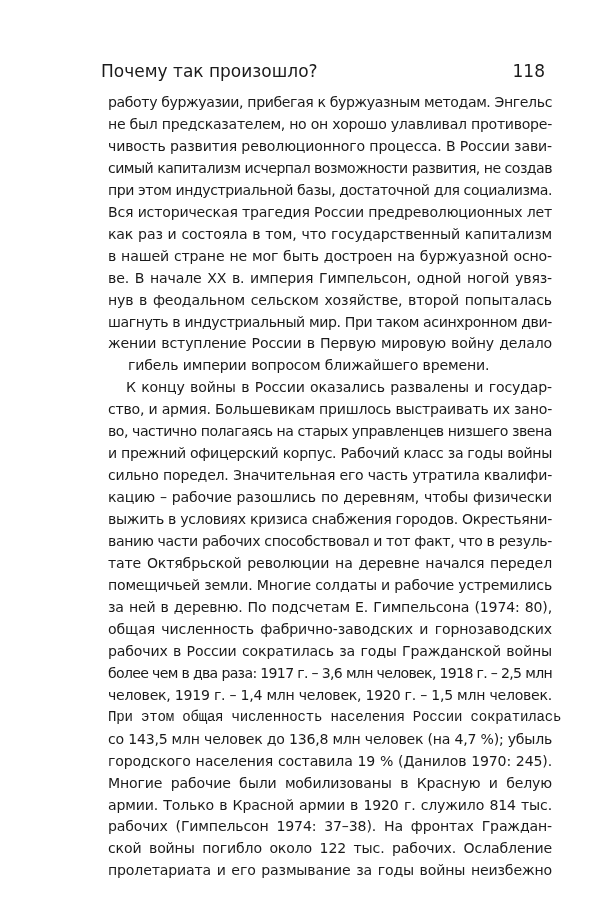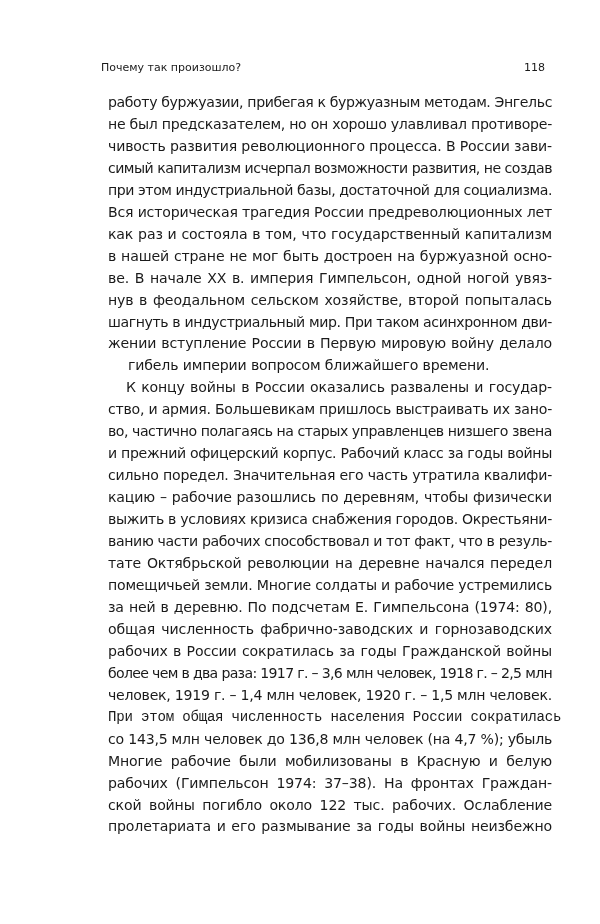"Почему так произошло?" .header { font-size: 11px -> 17px }
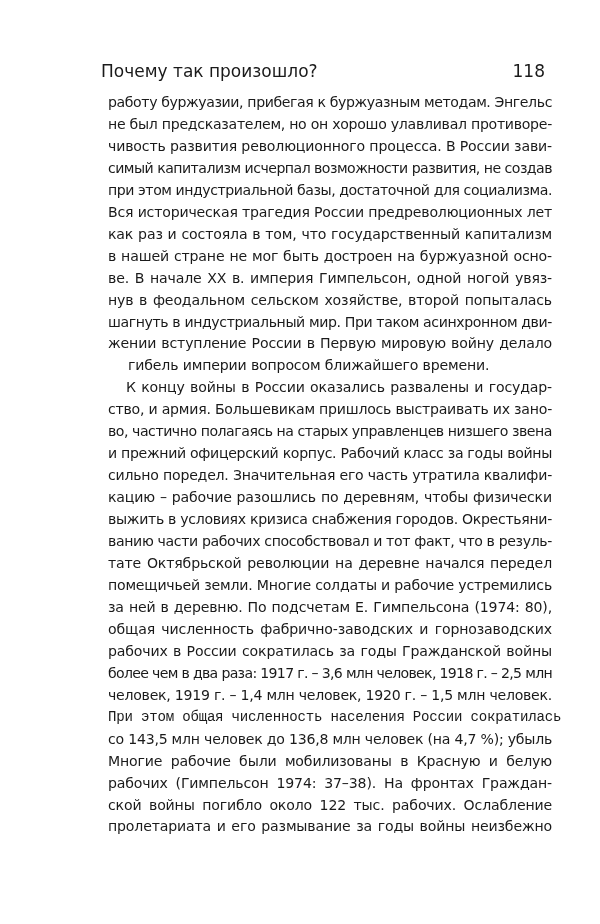"городского населения составила 19 %" span.line { html: none -> <span>городского населения составила 19 % (Данилов 1970: 245).</span> }
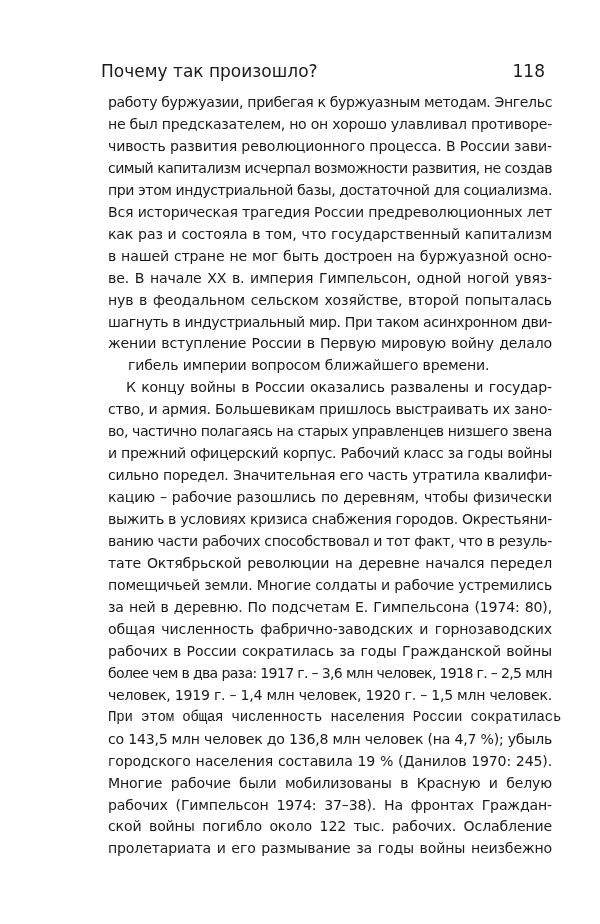"армии. Только в Красной армии" span.line { html: none -> <span>армии. Только в Красной армии в 1920 г. служило 814 тыс.</span> }
